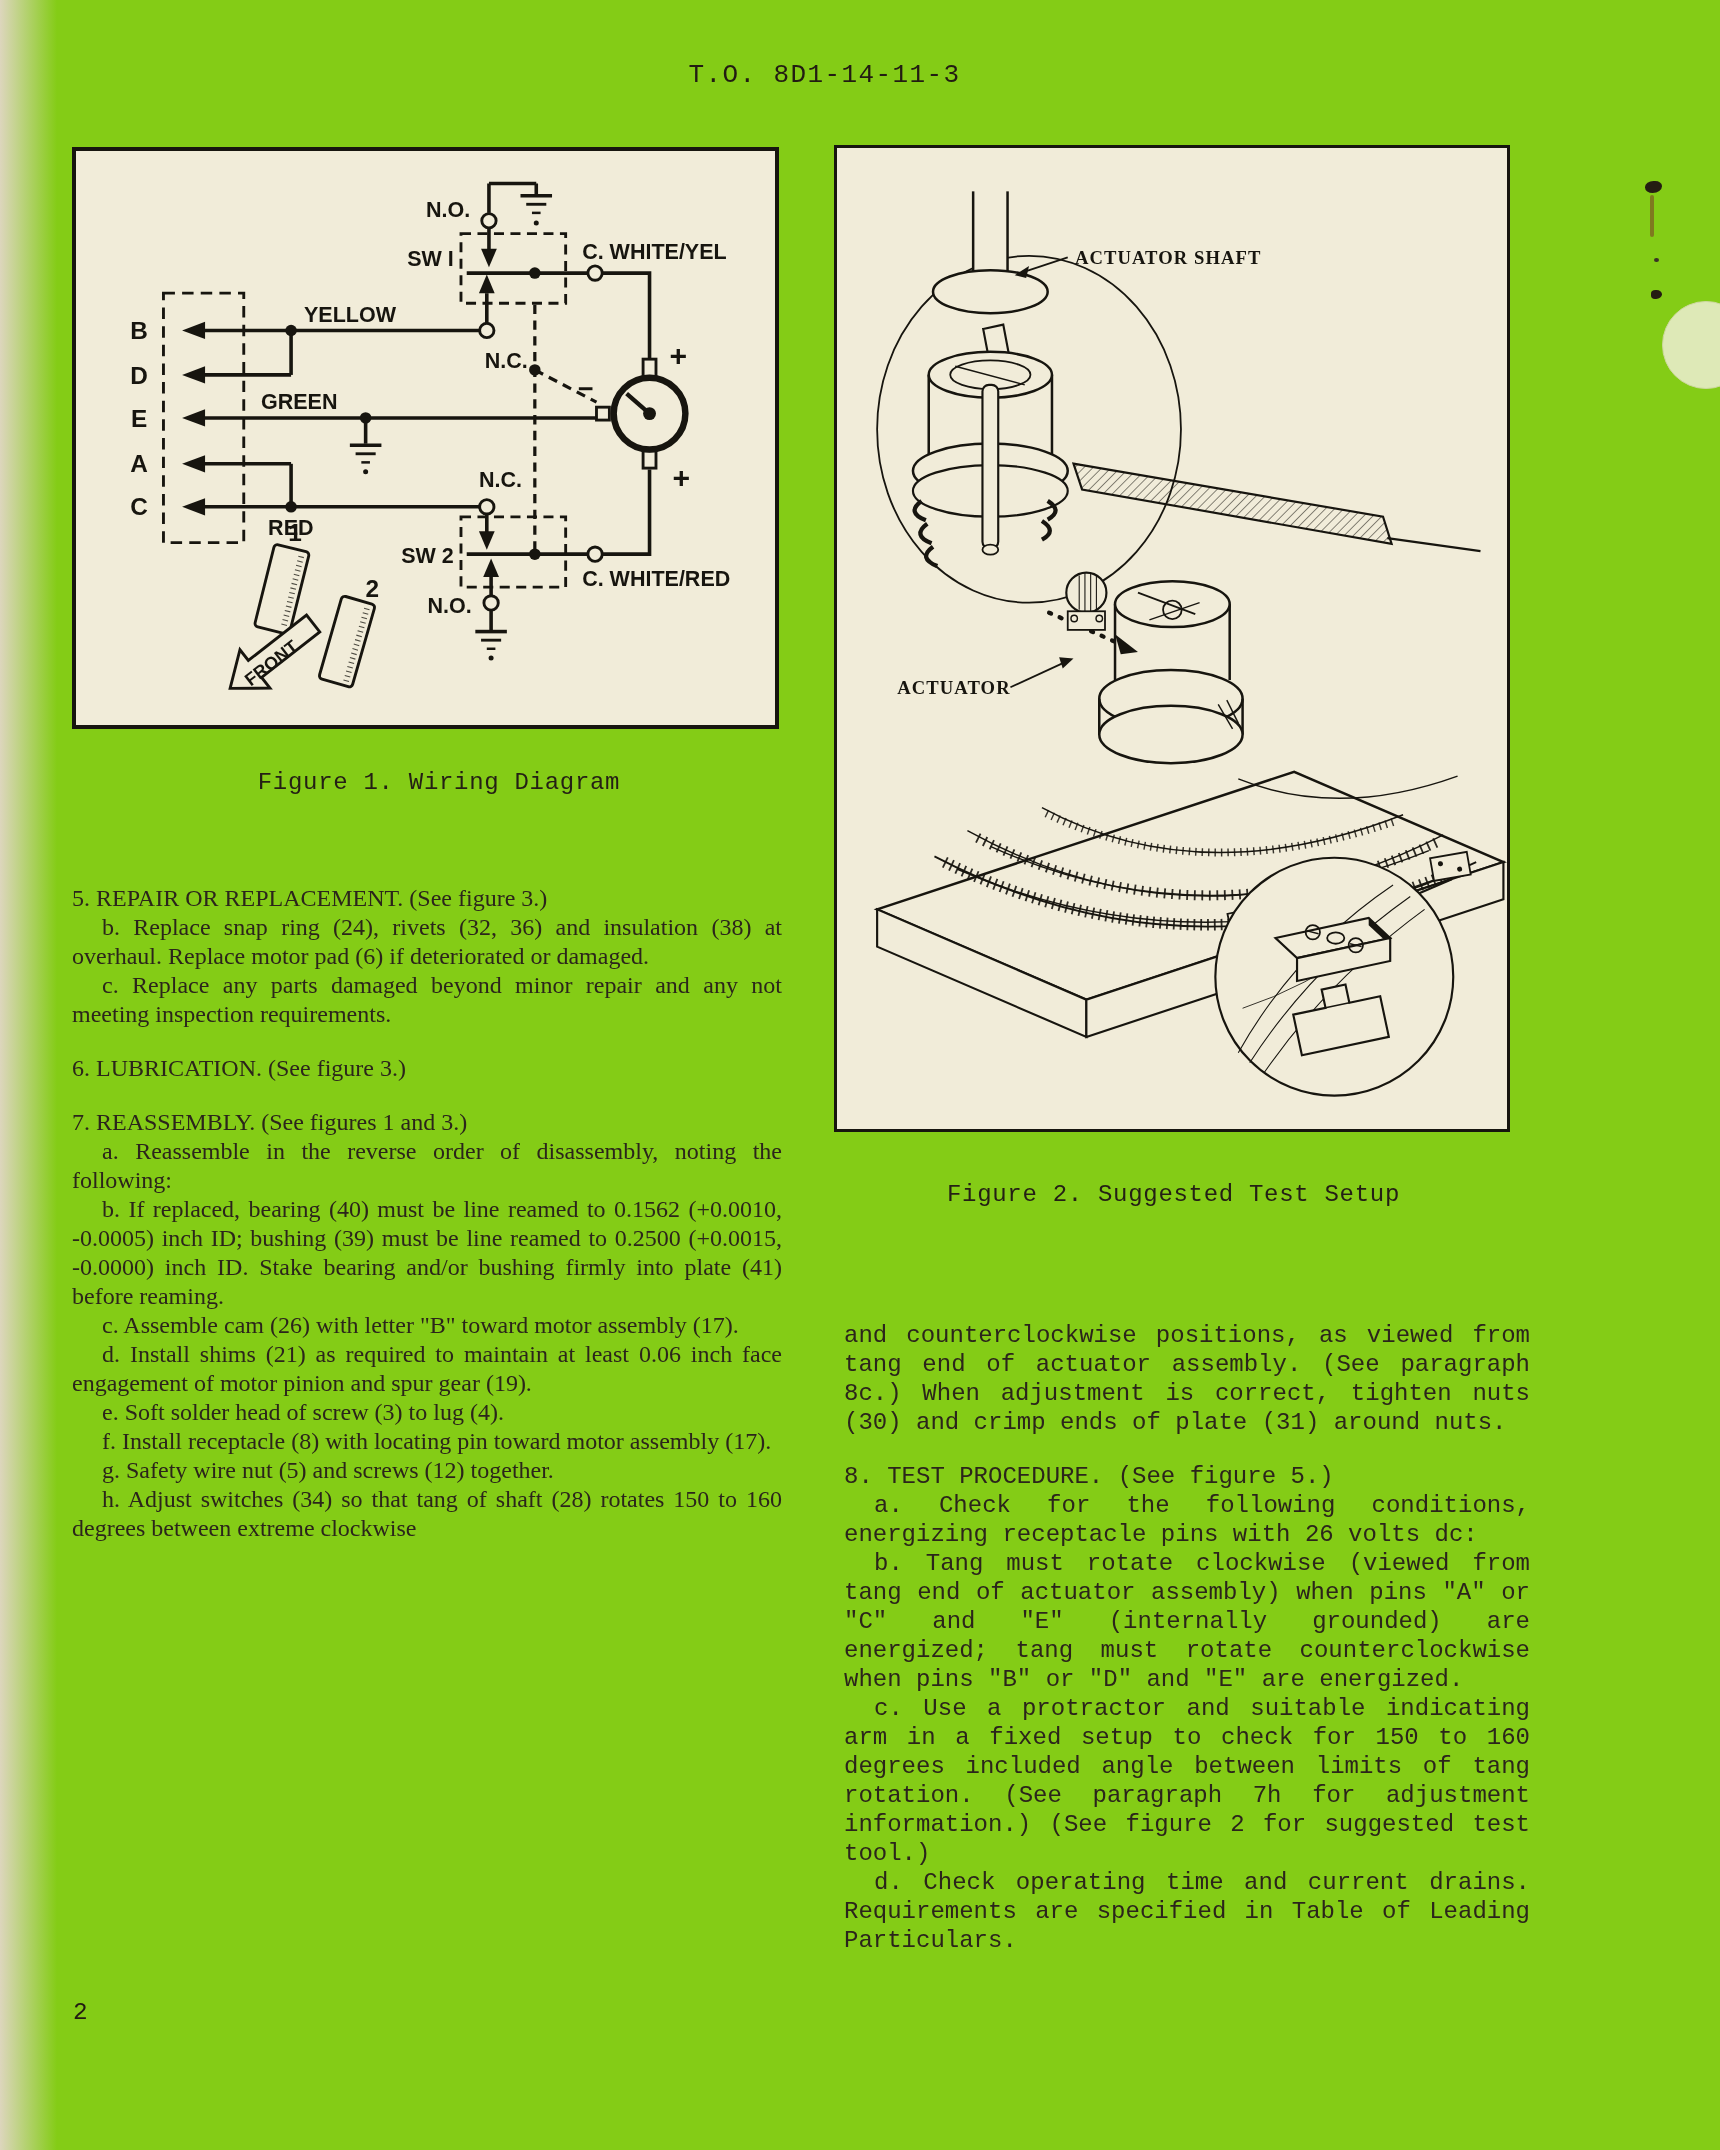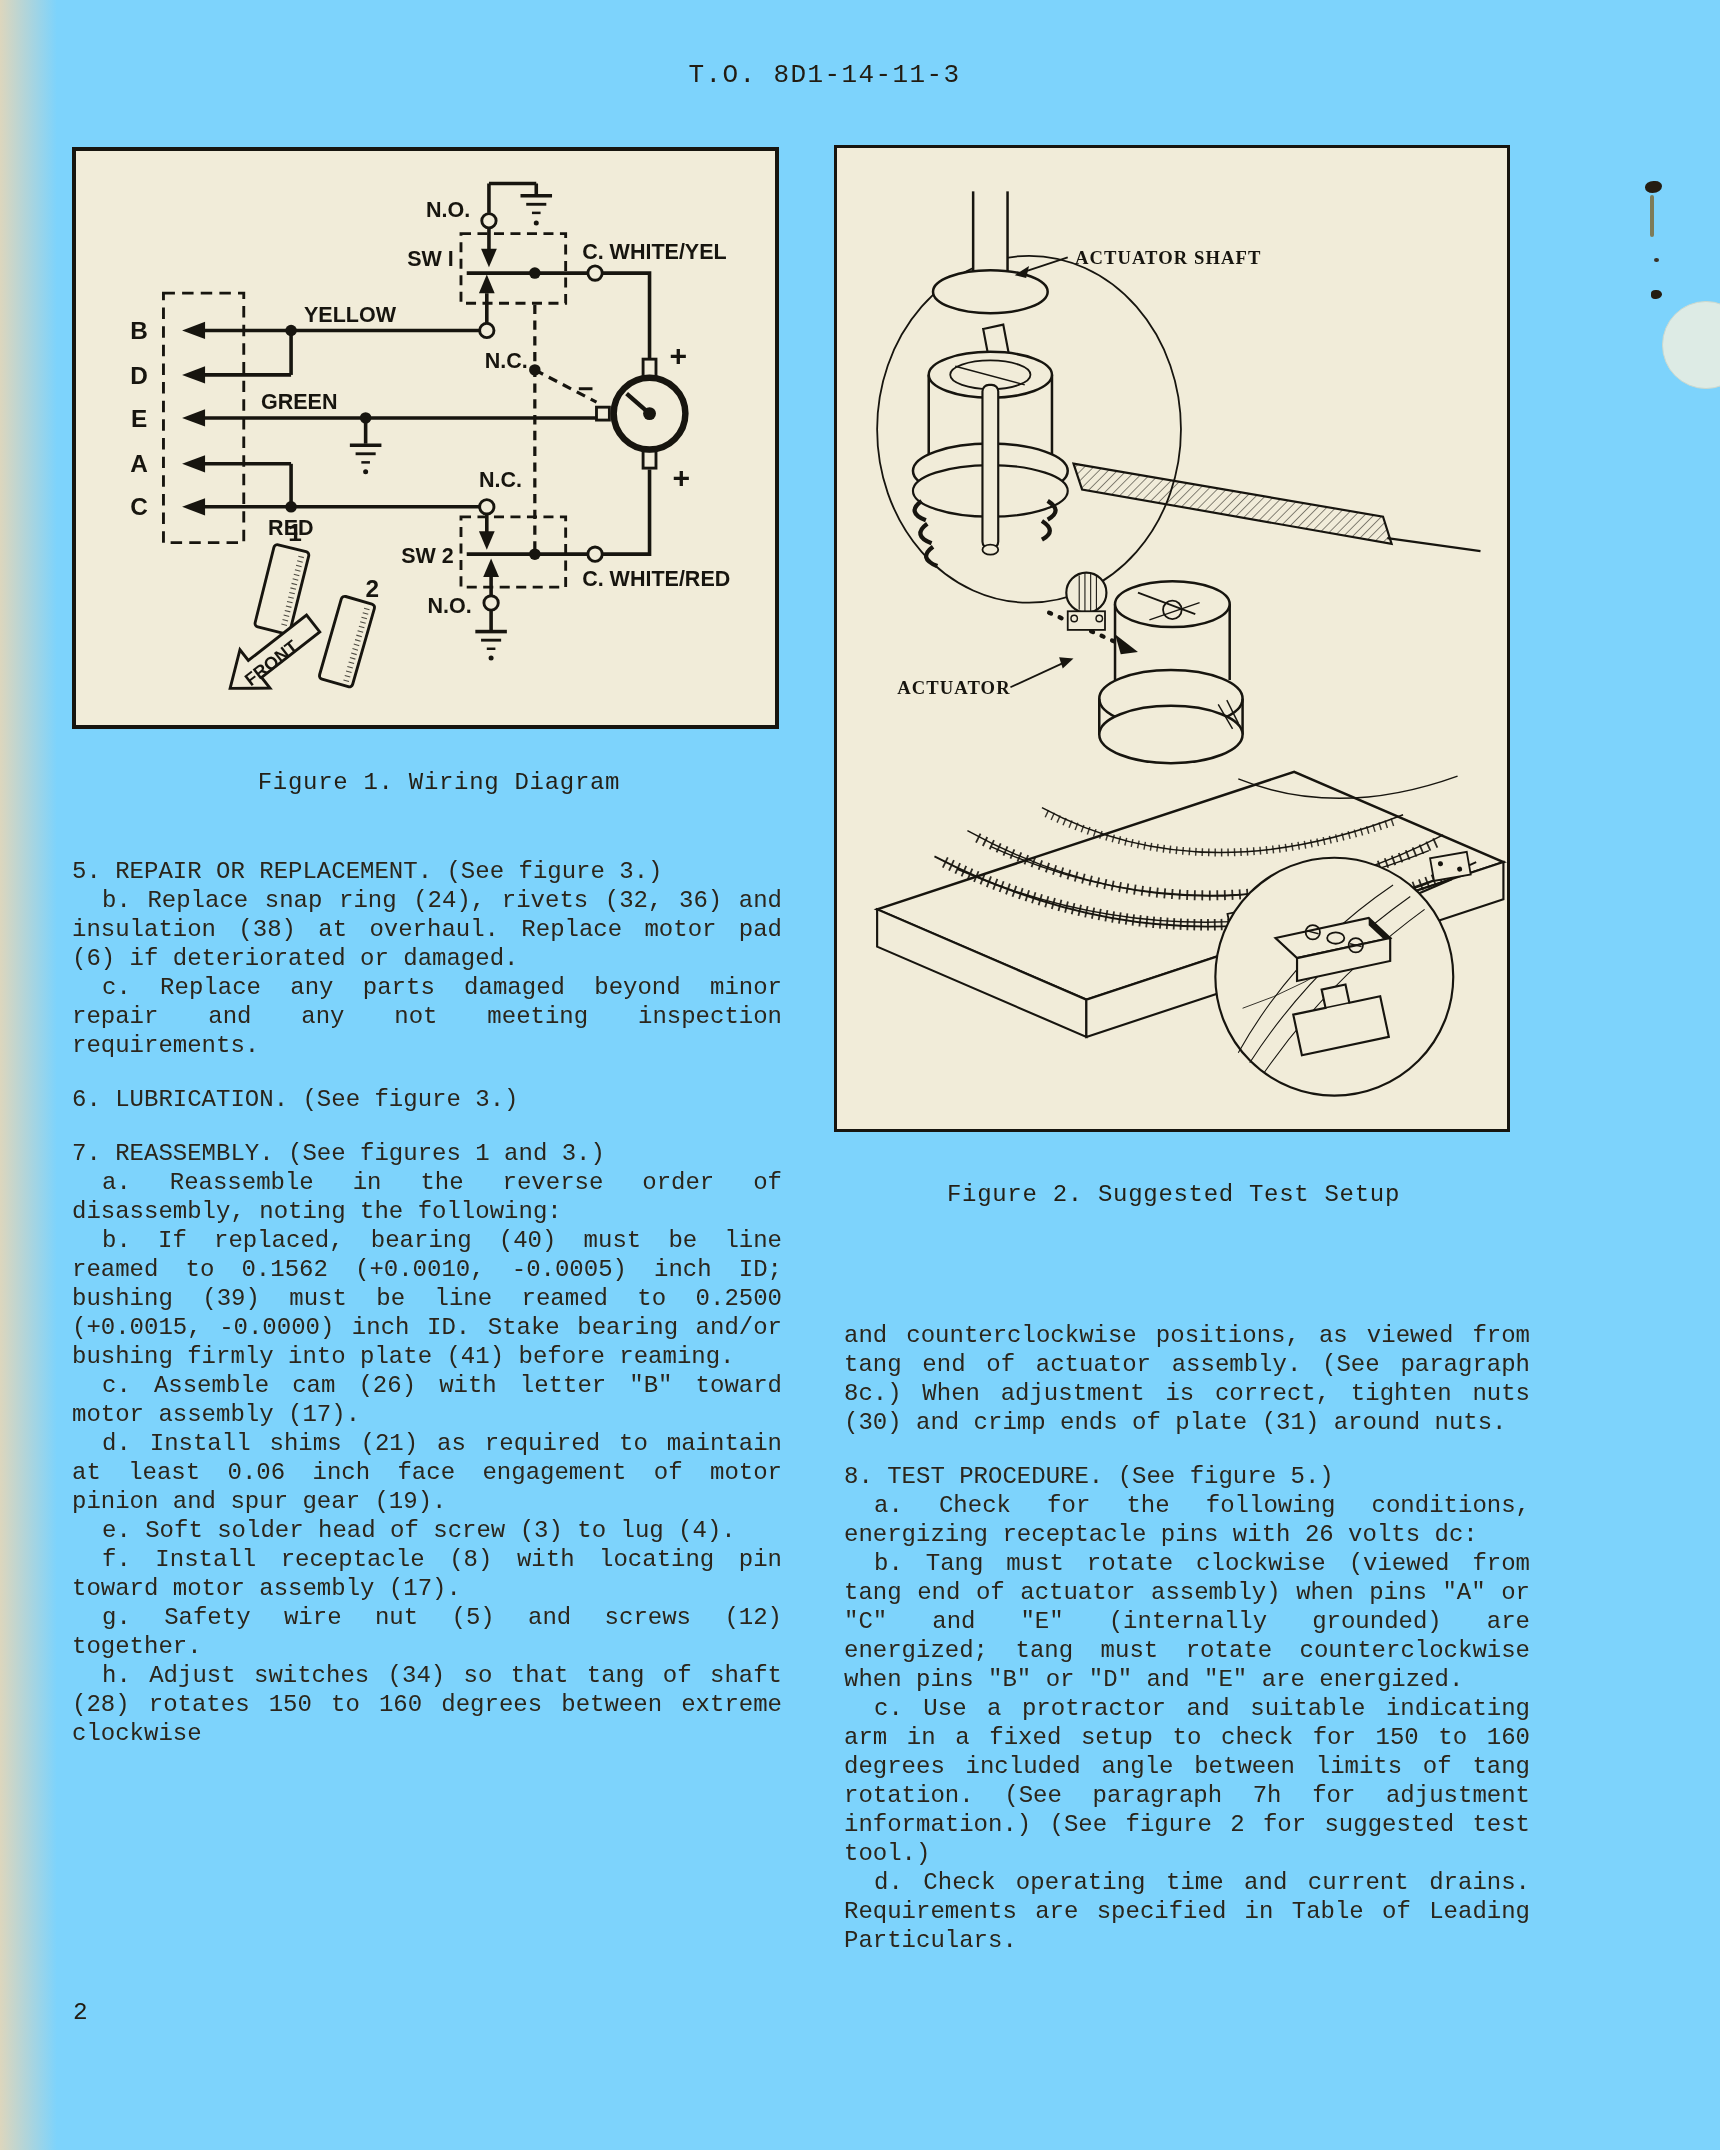"T.O. 8D1-14-11-3" .page { background: #7dd3fc -> #84cc16 }
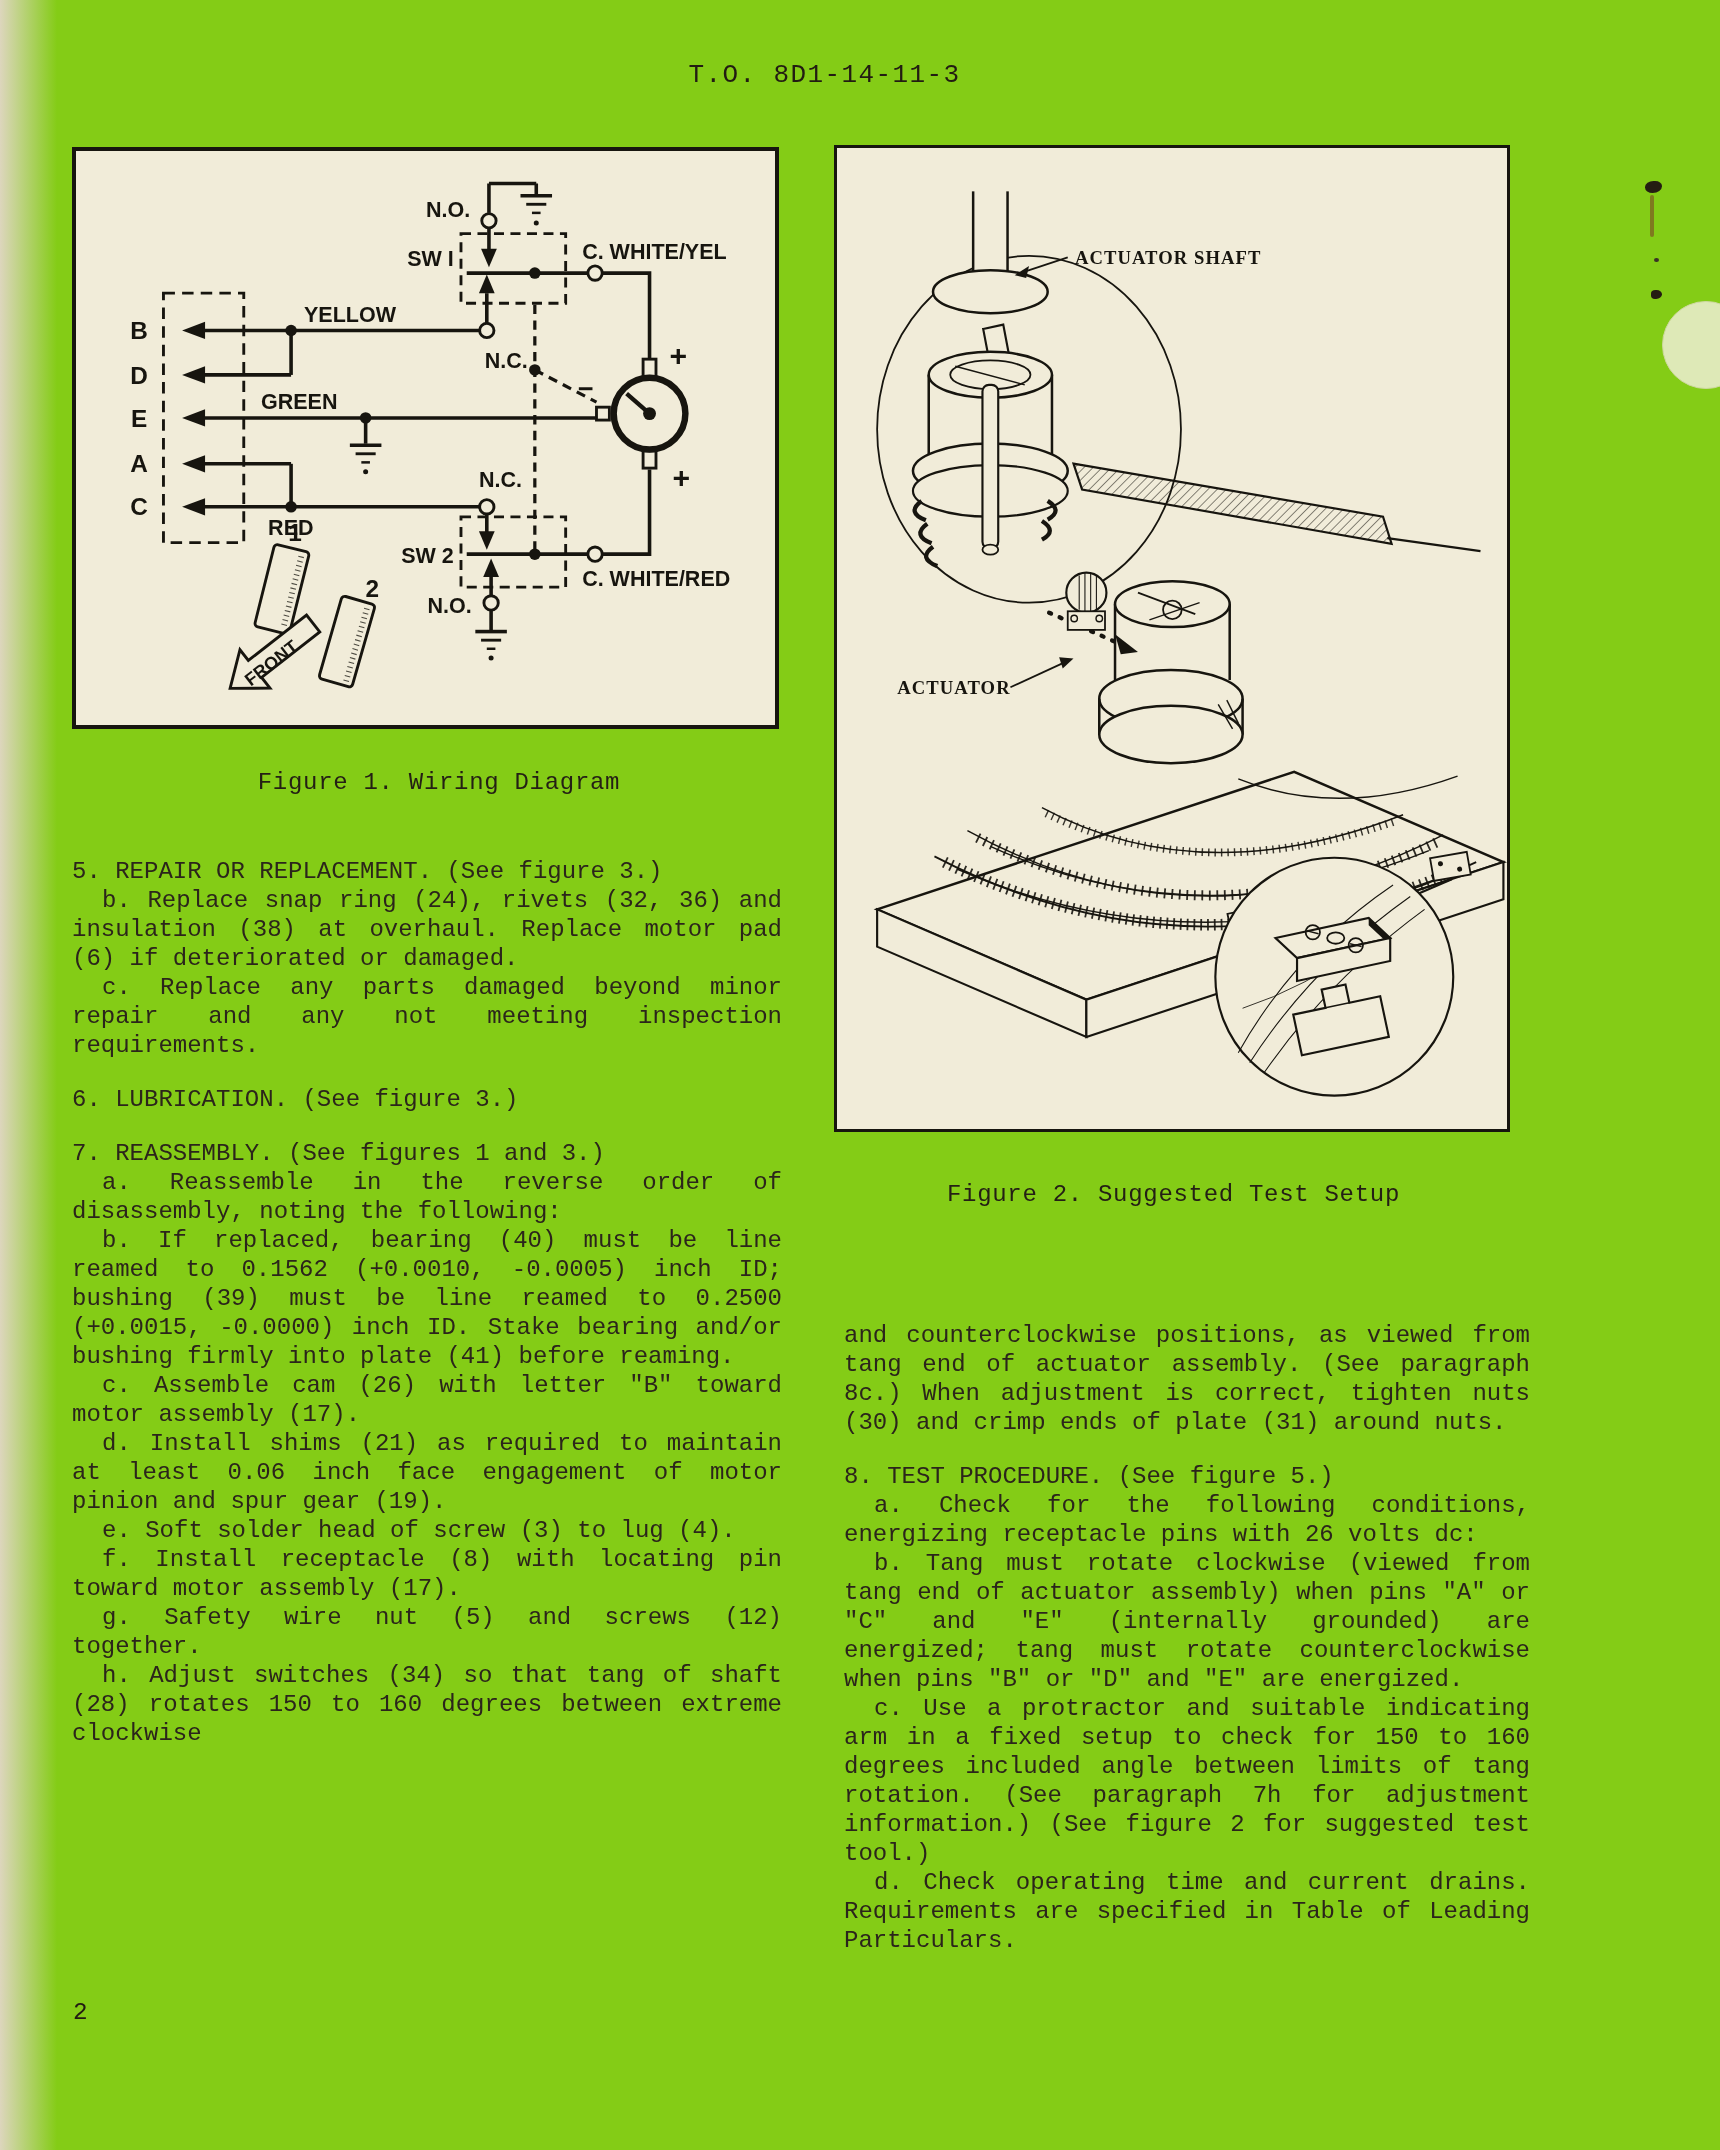"5. REPAIR OR REPLACEMENT. (See" #colL { font-family: none -> Liberation Serif, serif; top: 857px -> 884px }
